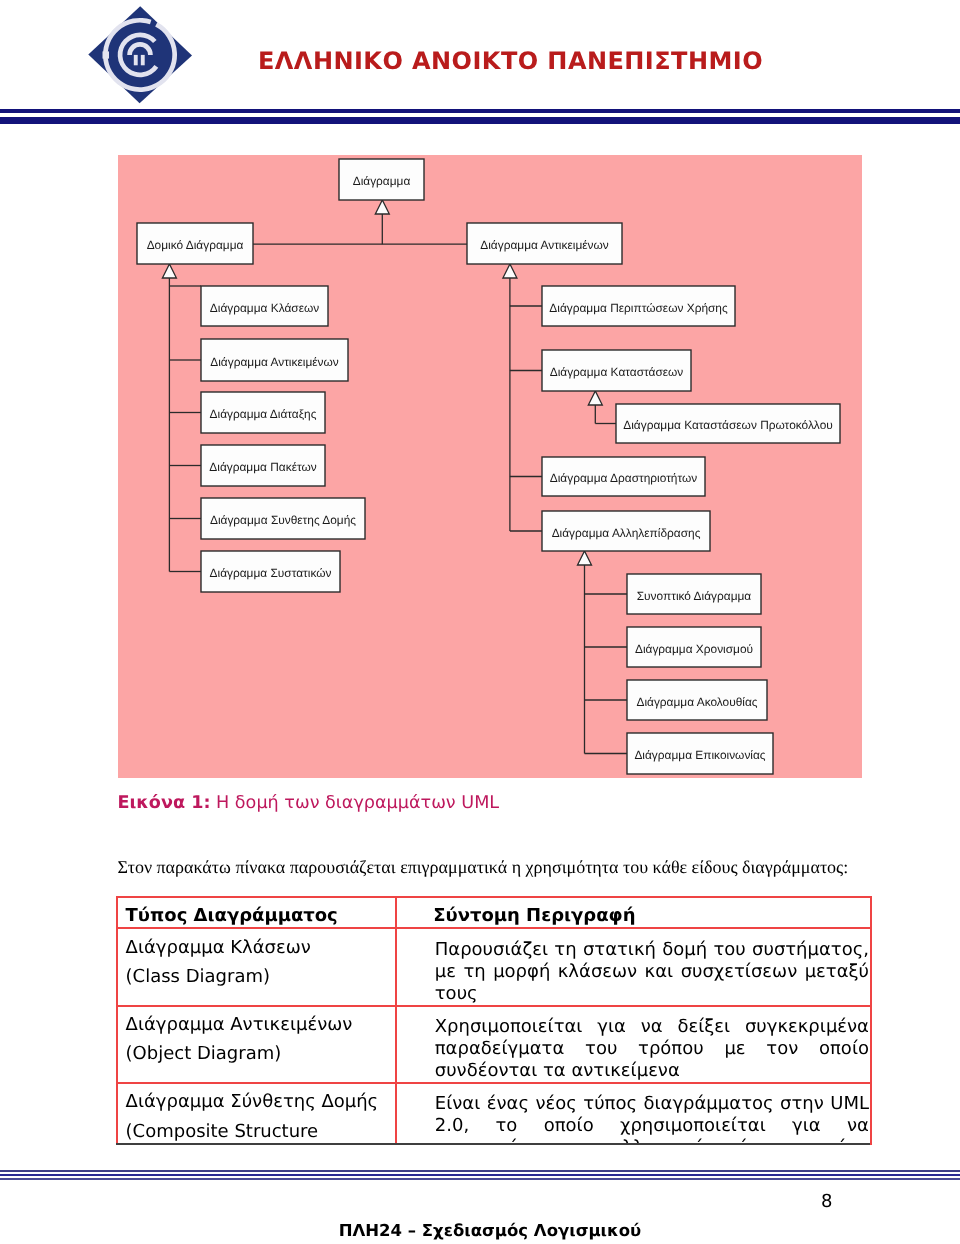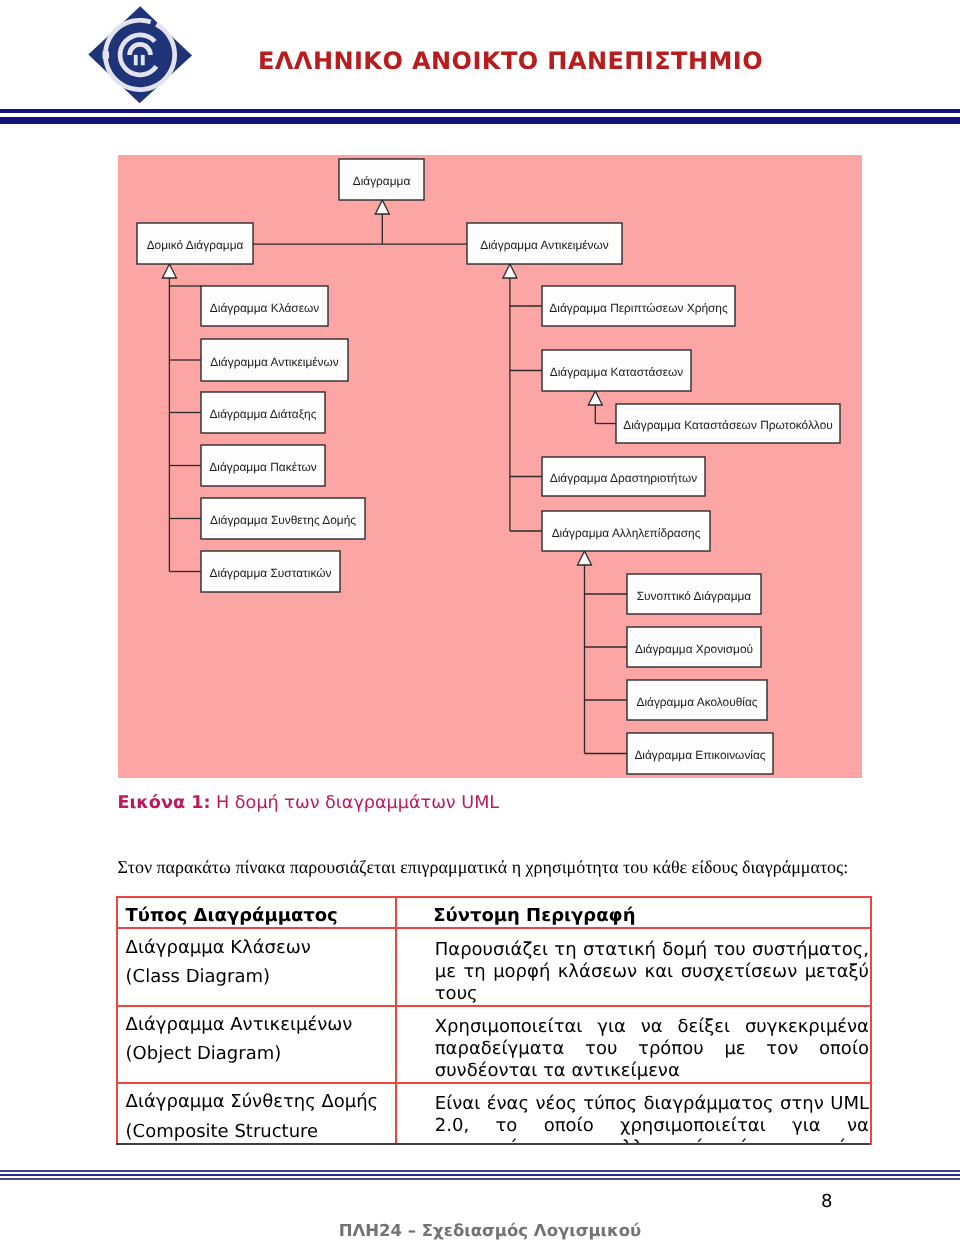"ΠΛΗ24 – Σχεδιασμός Λογισμικού" #footer-text { color: #737373 -> #000000 }
